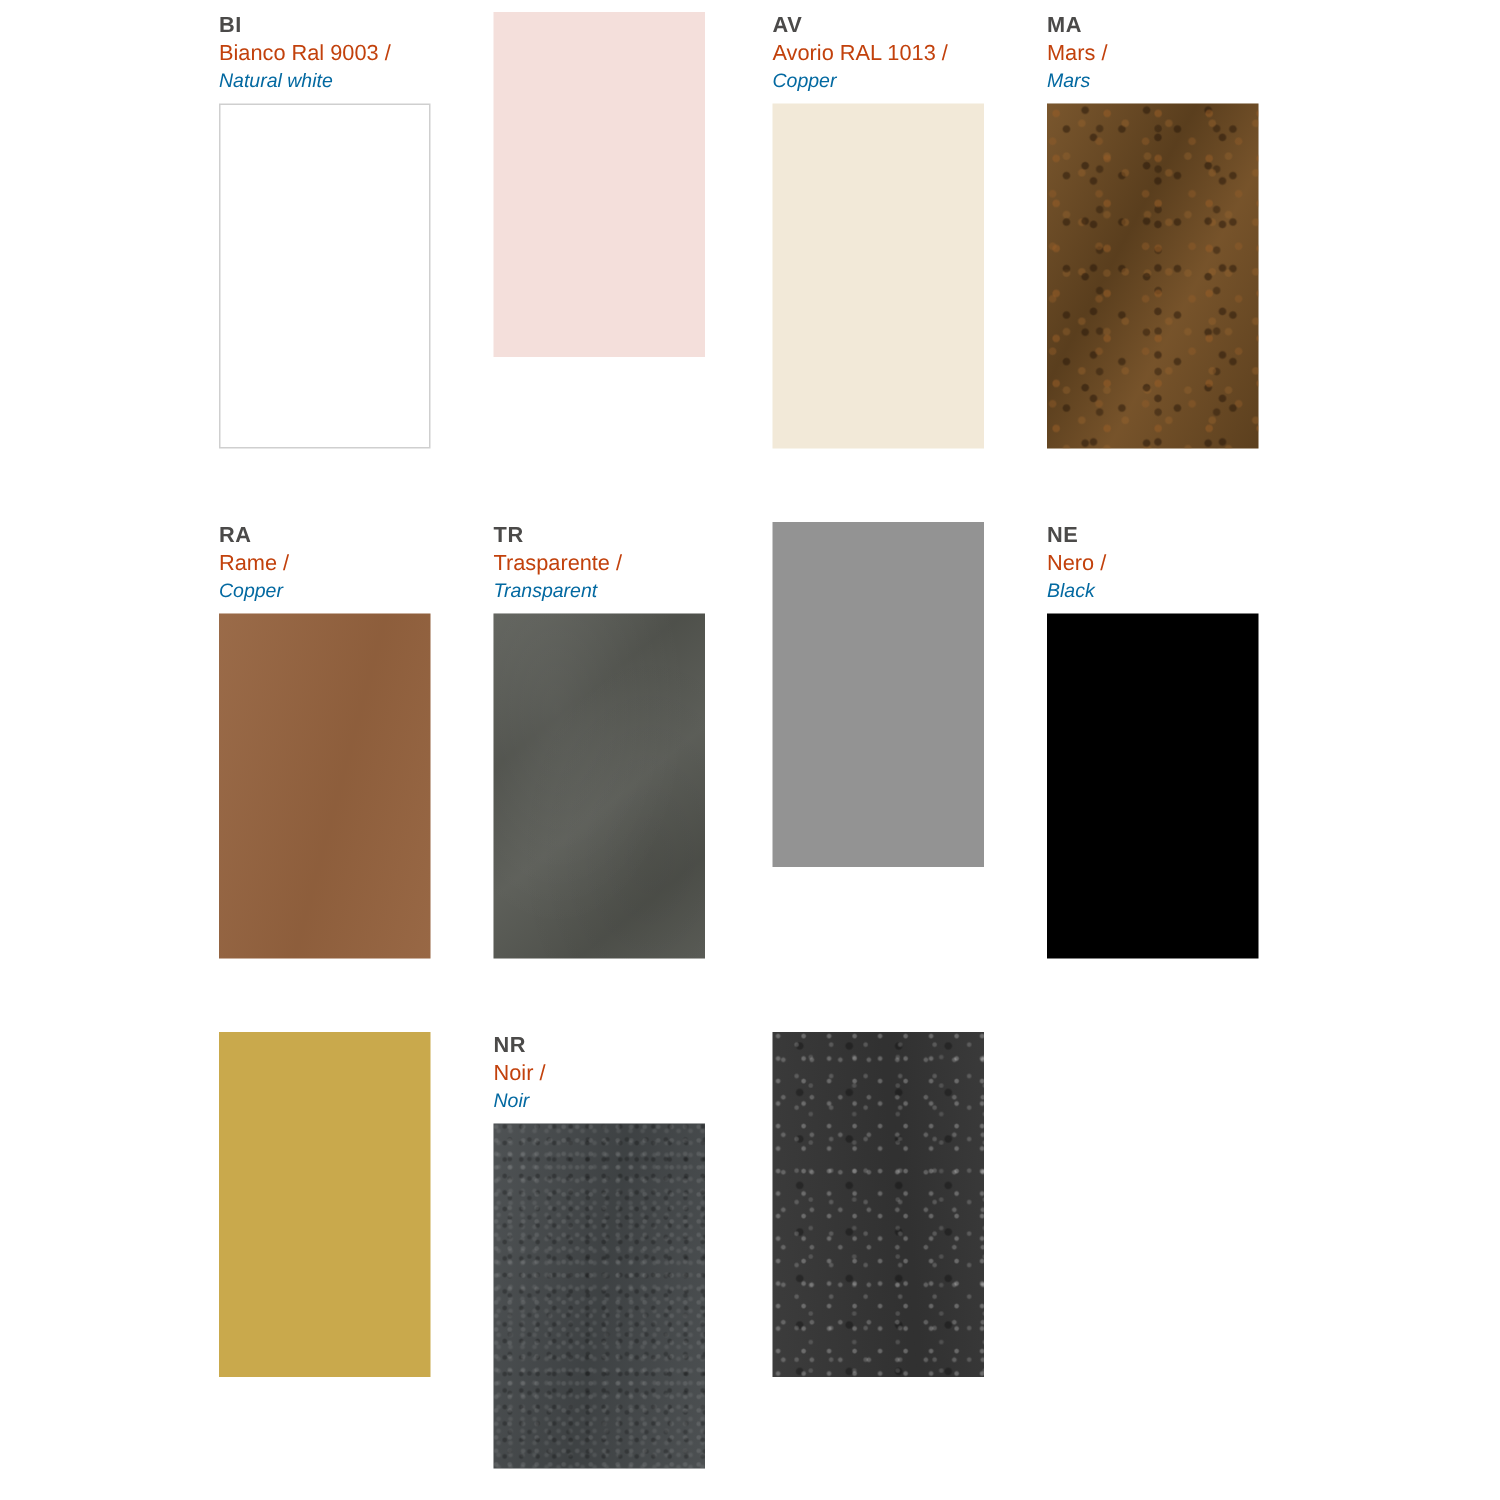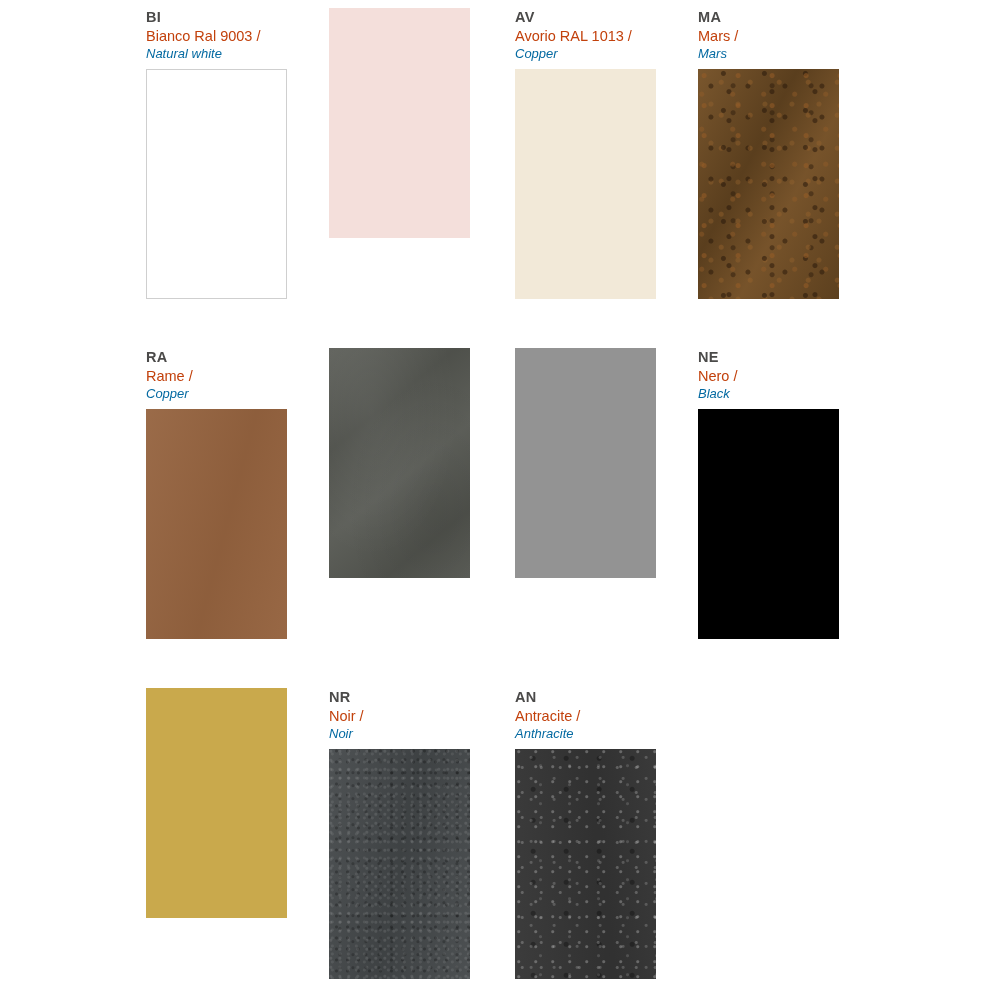"TR" div.labels { html: none -> <div> <div>TR</div> <div>Trasparente /</div> <div>Transparent</div> </div> }
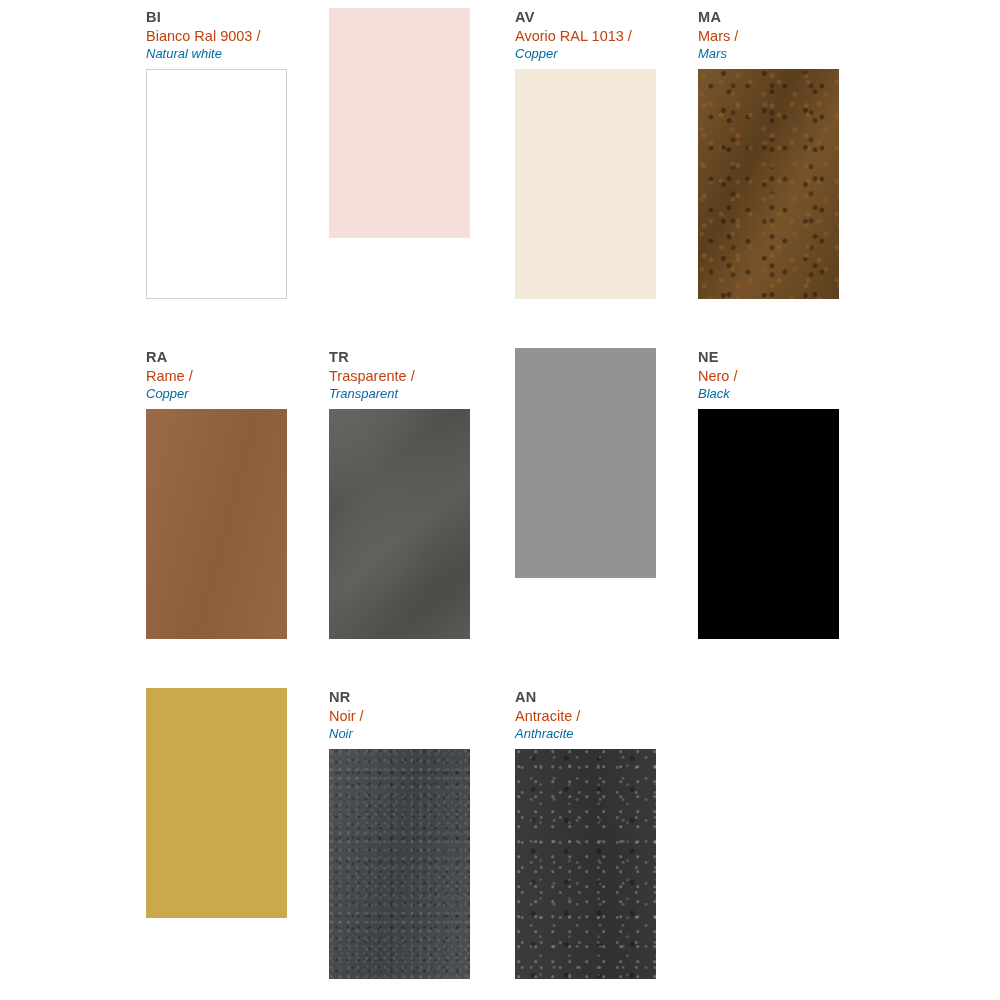"AN" div.labels { html: <div> <div>AN</div> <div>Antracite /</div> <div>Anthracite</div> </div> -> none }
